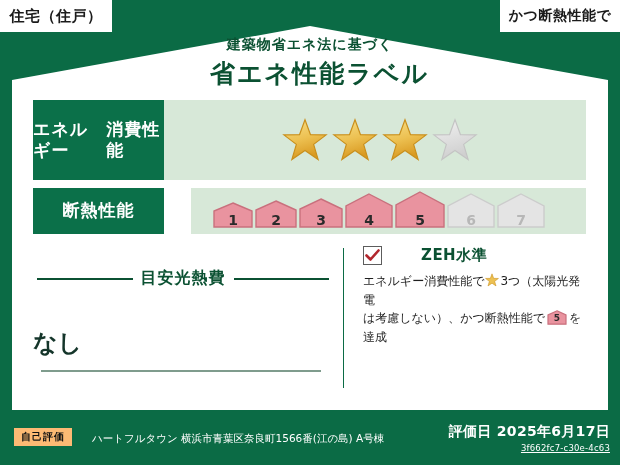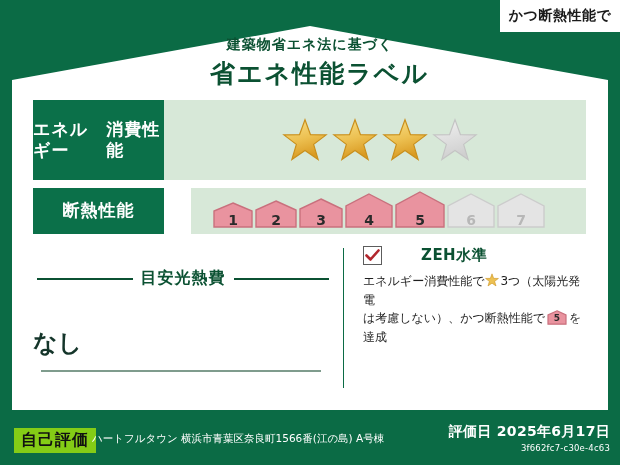"住宅（住戸）" div.corner-tag { html: none -> <div>住宅（住戸）</div> }
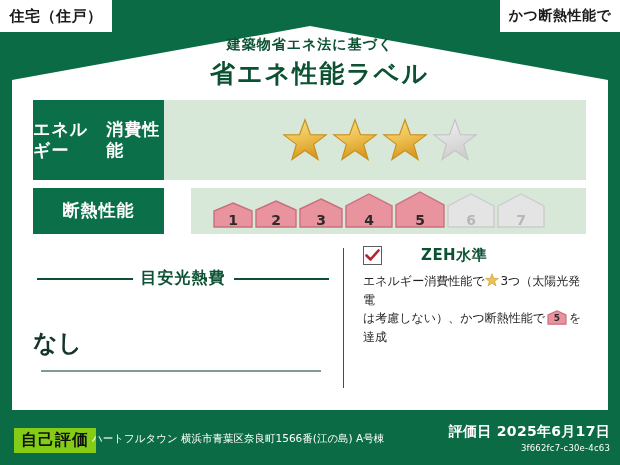"自己評価" #self-eval { background: #84cc16 -> #fdba74; font-size: 16px -> 10px }
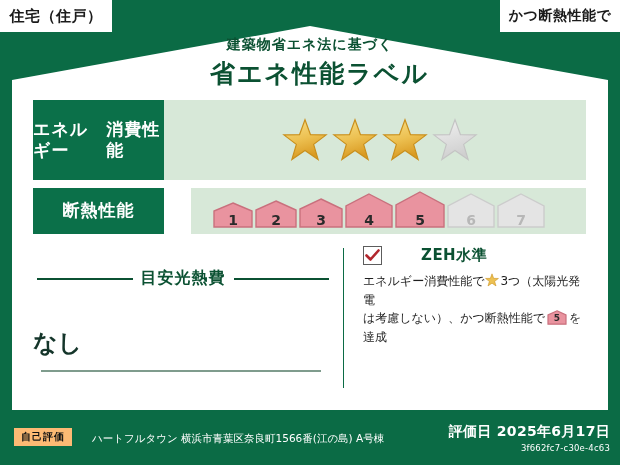"3f662fc7-c30e-4c63" #hash-line { text-decoration: none -> underline }
